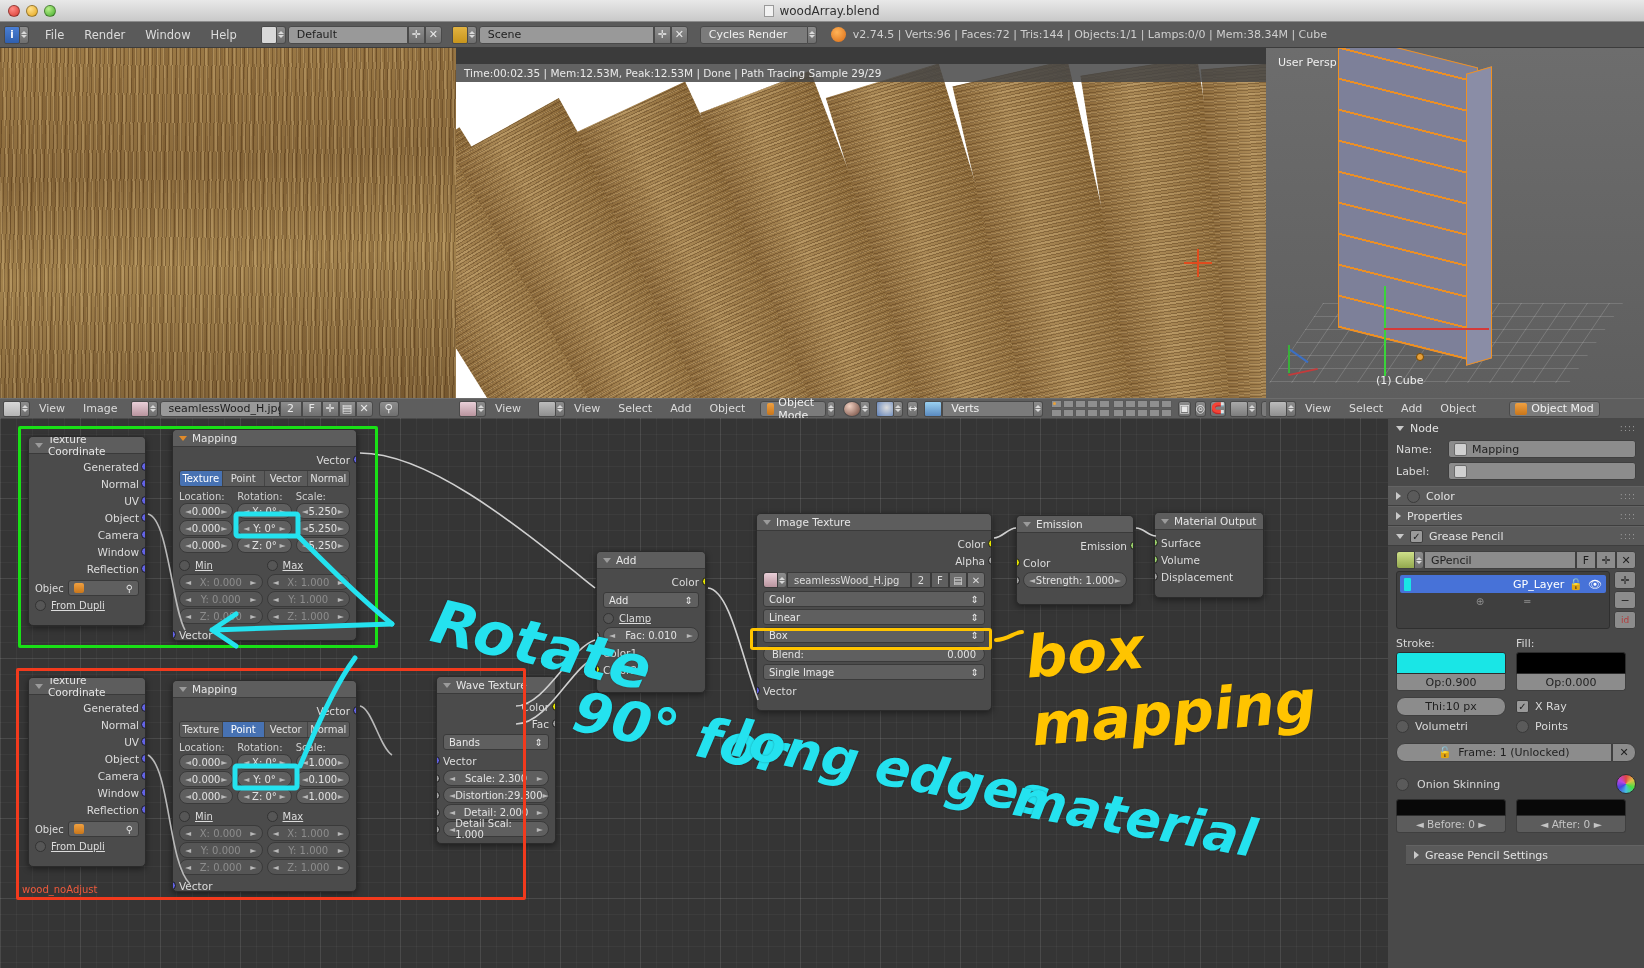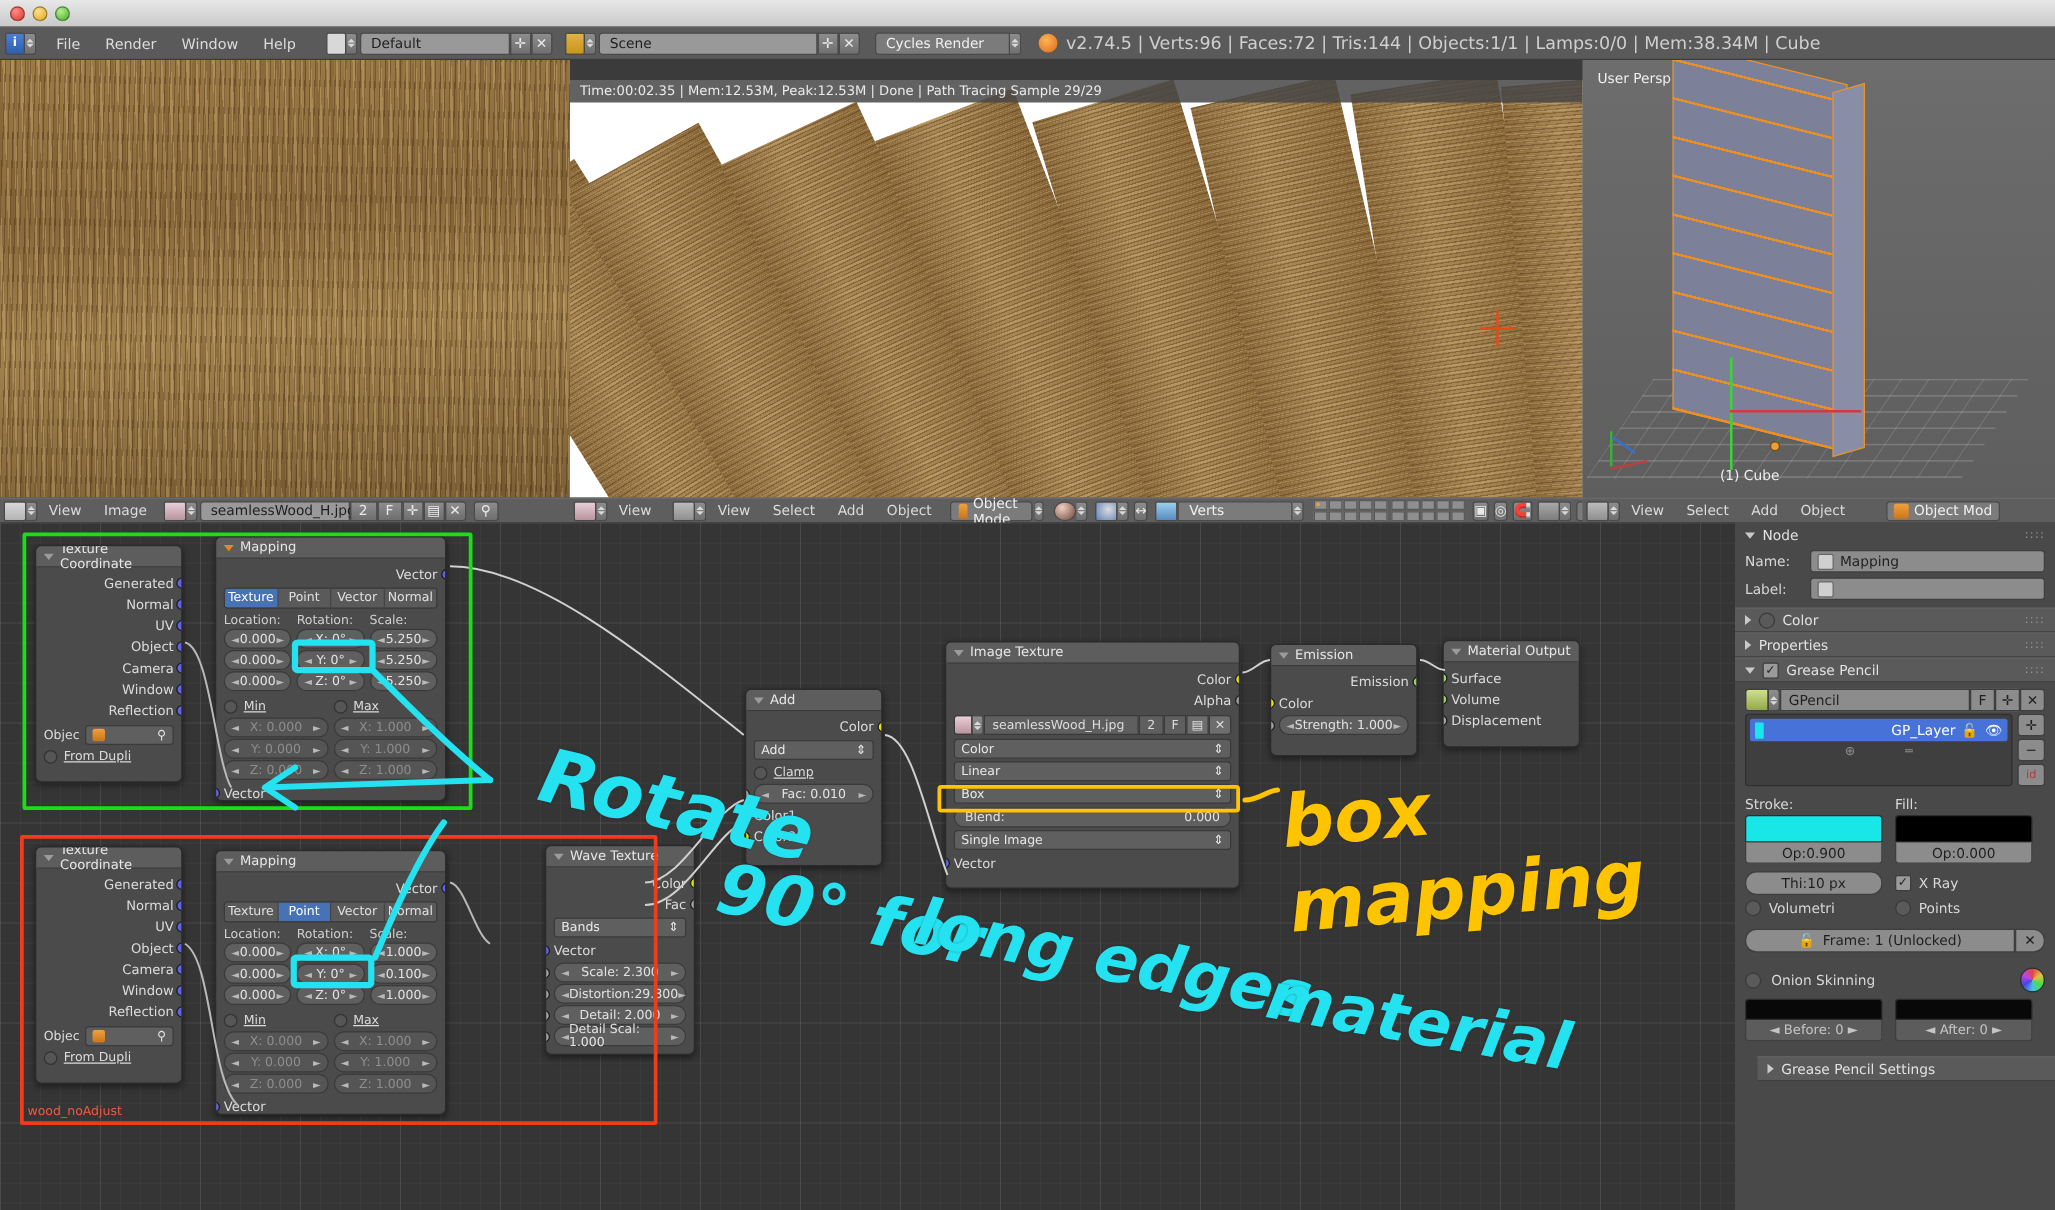"woodArray.blend" div { html: none -> <div> <span></span><span>woodArray.blend</span> </div> }
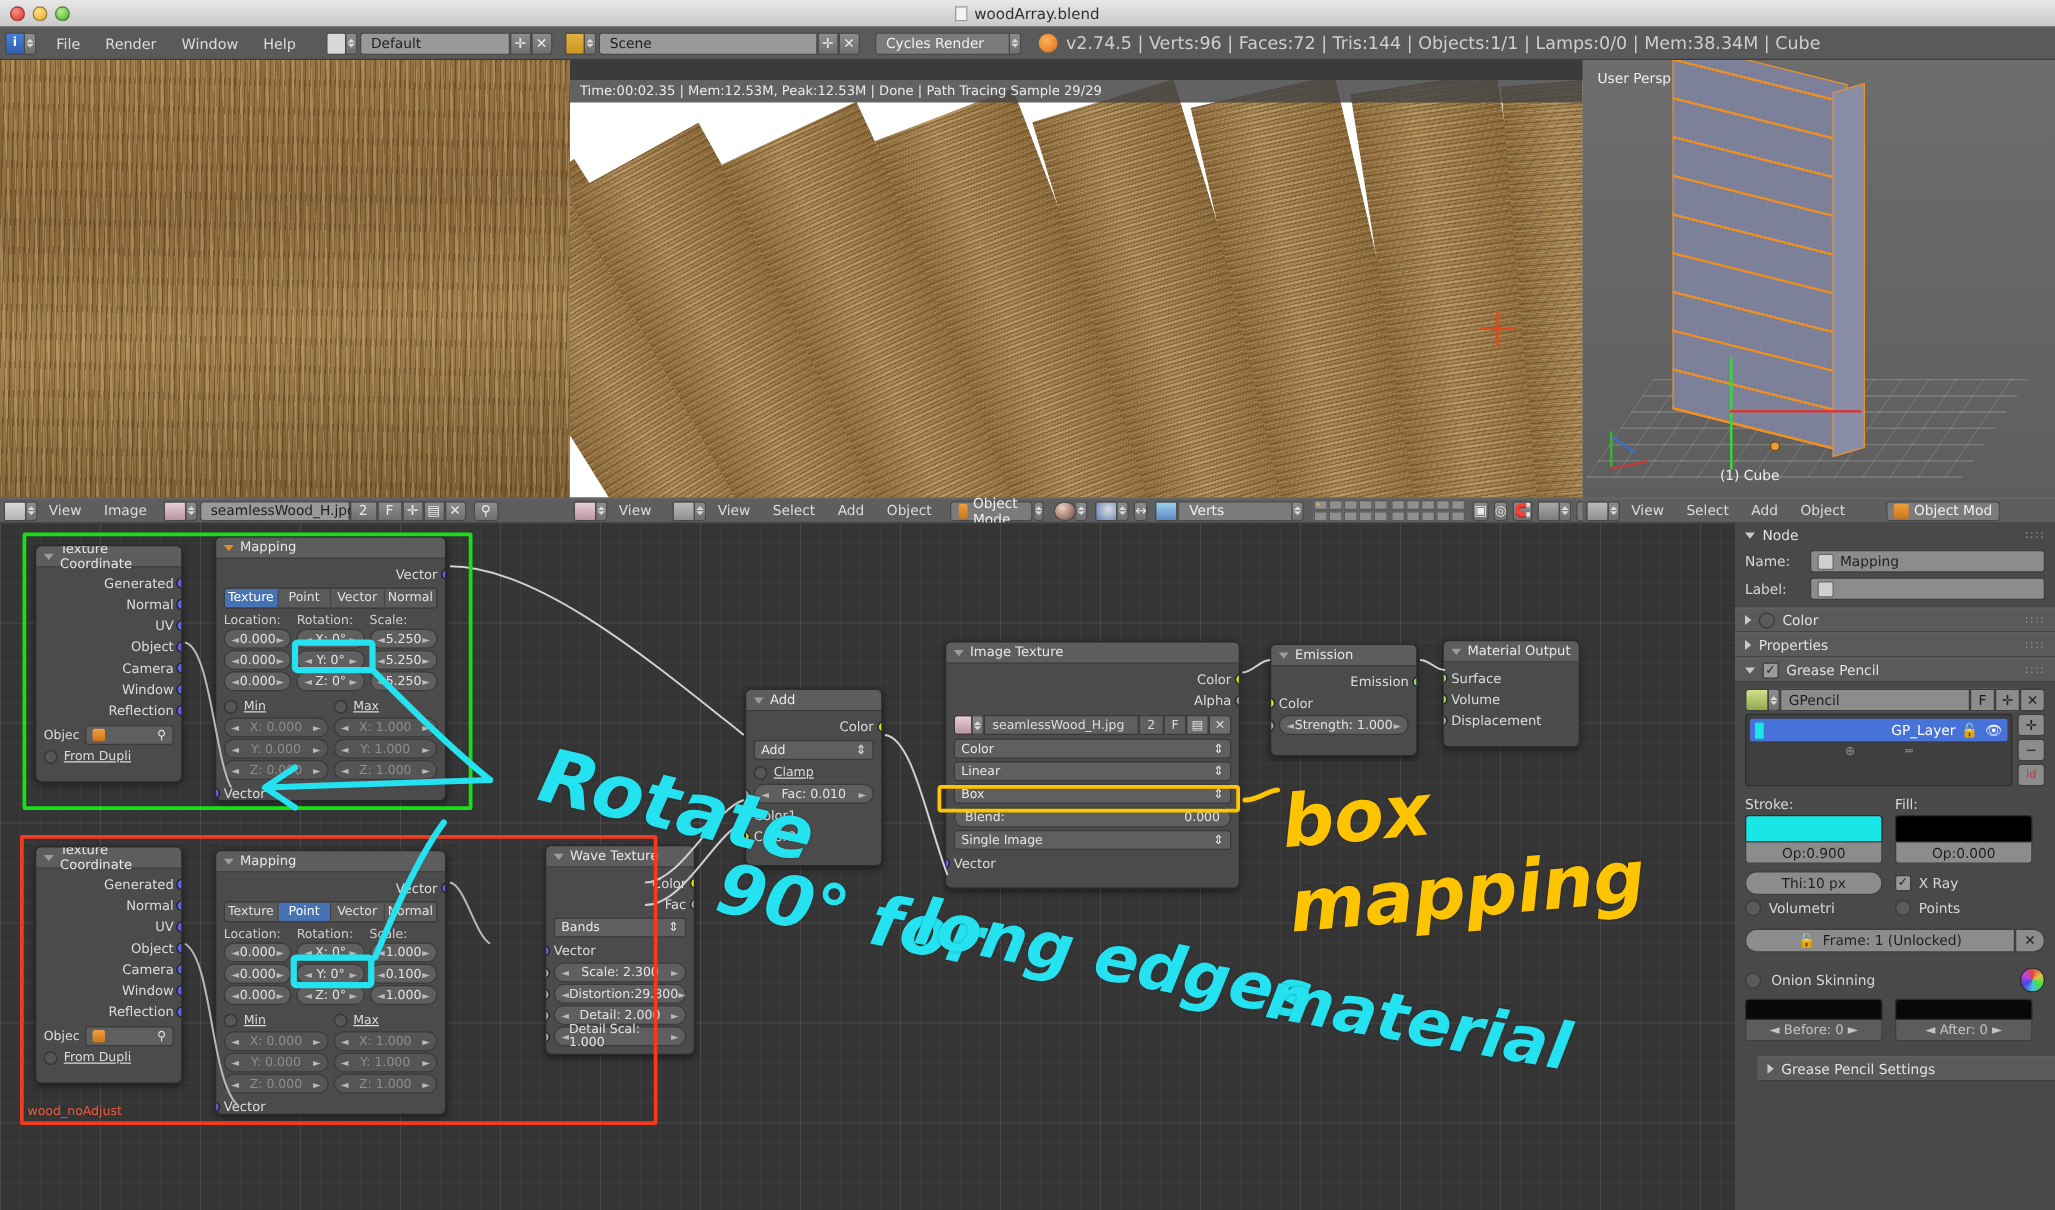"v2.74.5 | Verts:96 | Faces:72" #status-text { font-size: 14px -> 11px }
